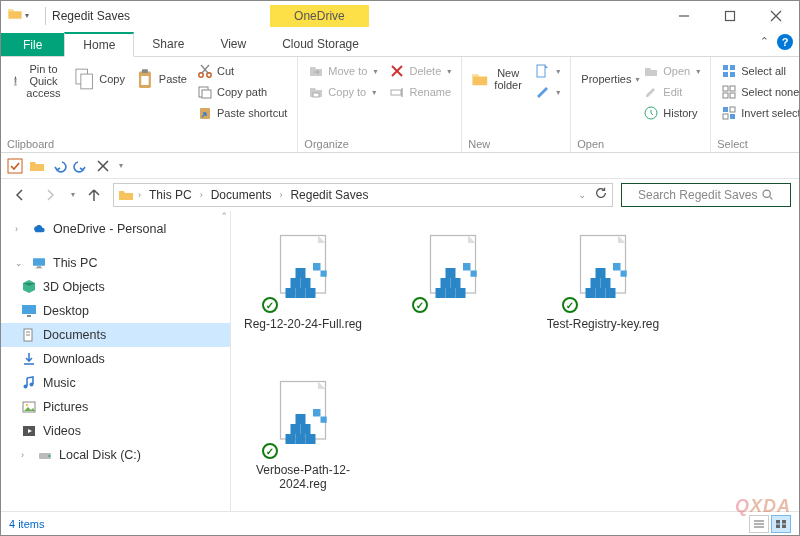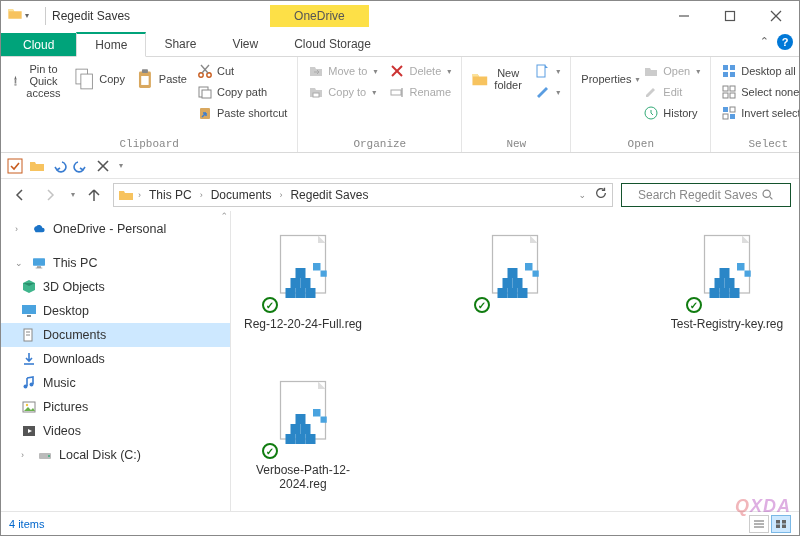"Cloud" div.file-tab { text: Cloud -> File }
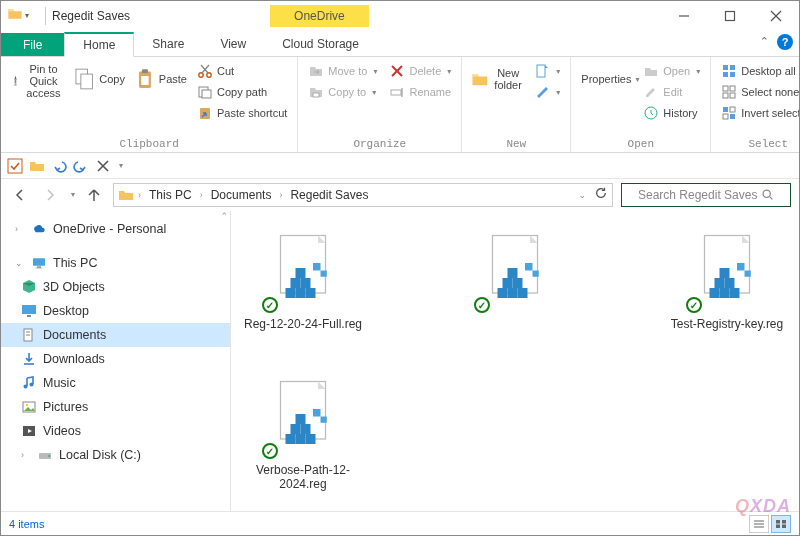"Desktop all" span { text: Desktop -> Select }
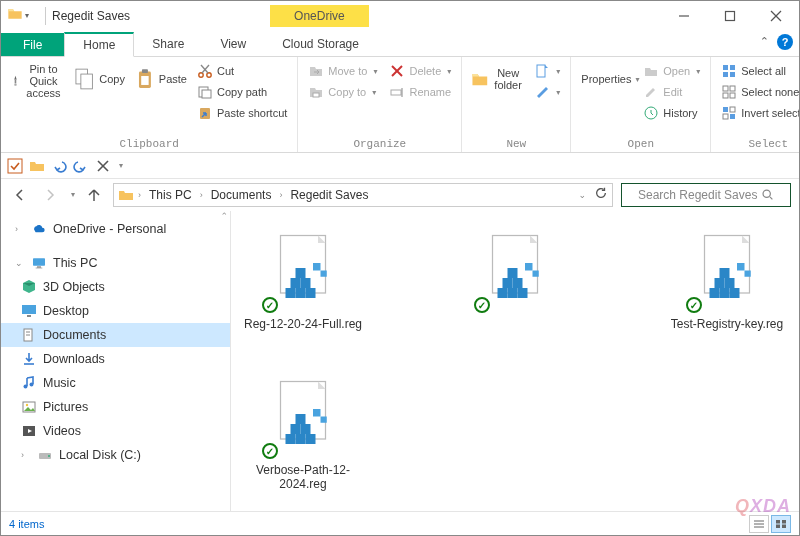"Clipboard" .ribbon-group-label { font-family: Liberation Mono, monospace -> none; text-align: center -> left }
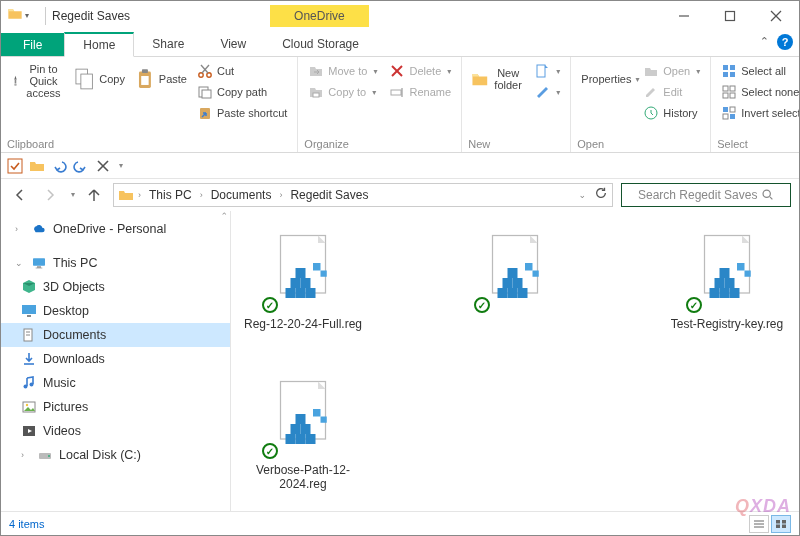"Reg-12-20-24-Full.reg" .file-area { justify-content: space-between -> none }
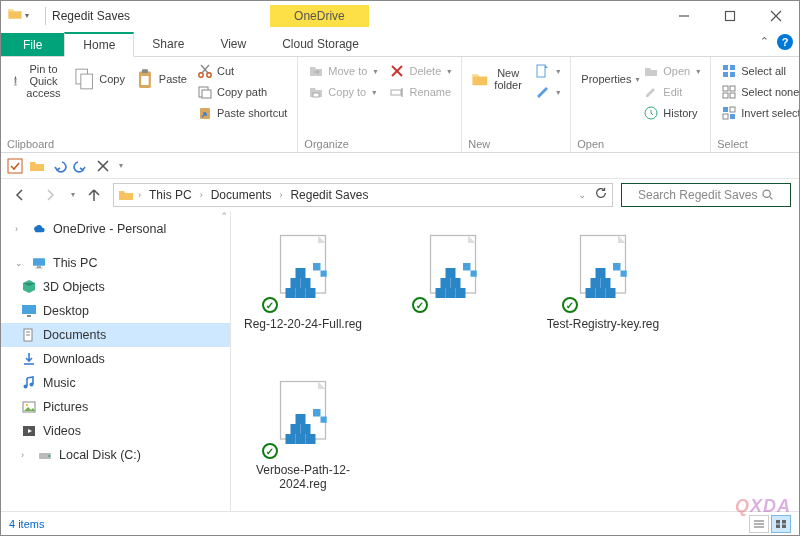"XDA" .watermark .rest { color: #a21caf -> #c2410c }
